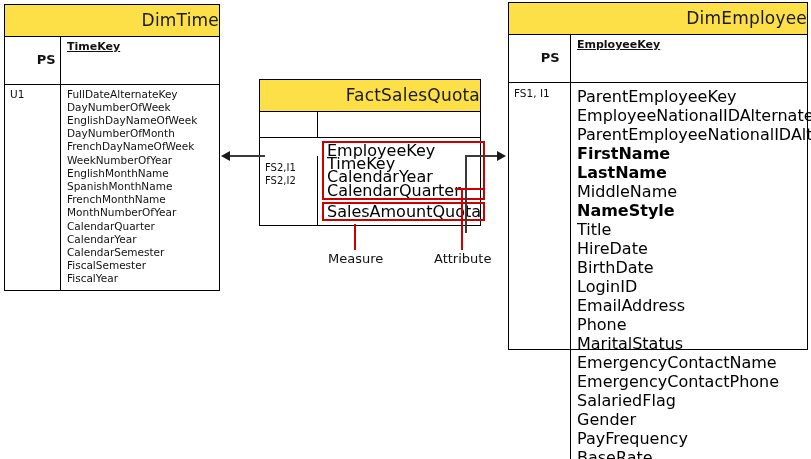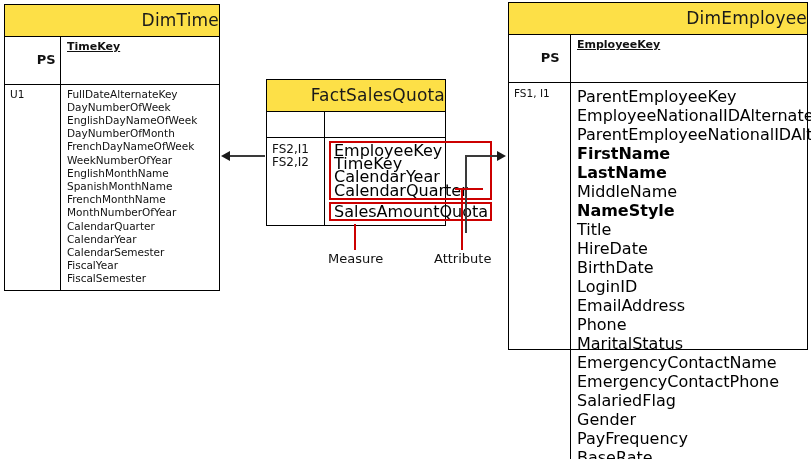"FactSalesQuota" #fact-sales-quota { left: 266px -> 259px; width: 180px -> 222px }
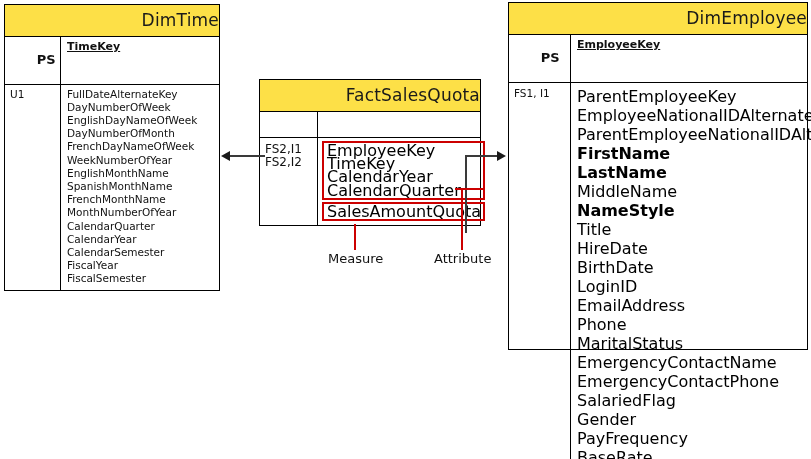"FS2,I1" #fact-sales-quota .fact-left { font-size: 12px -> 10px; margin-top: none -> 18px }
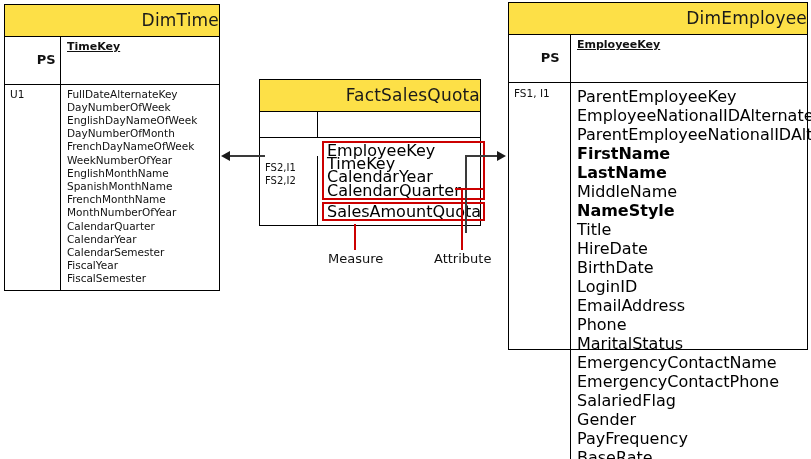"FiscalYear" div.field { order: before "FiscalSemester" -> after "FiscalSemester" }
